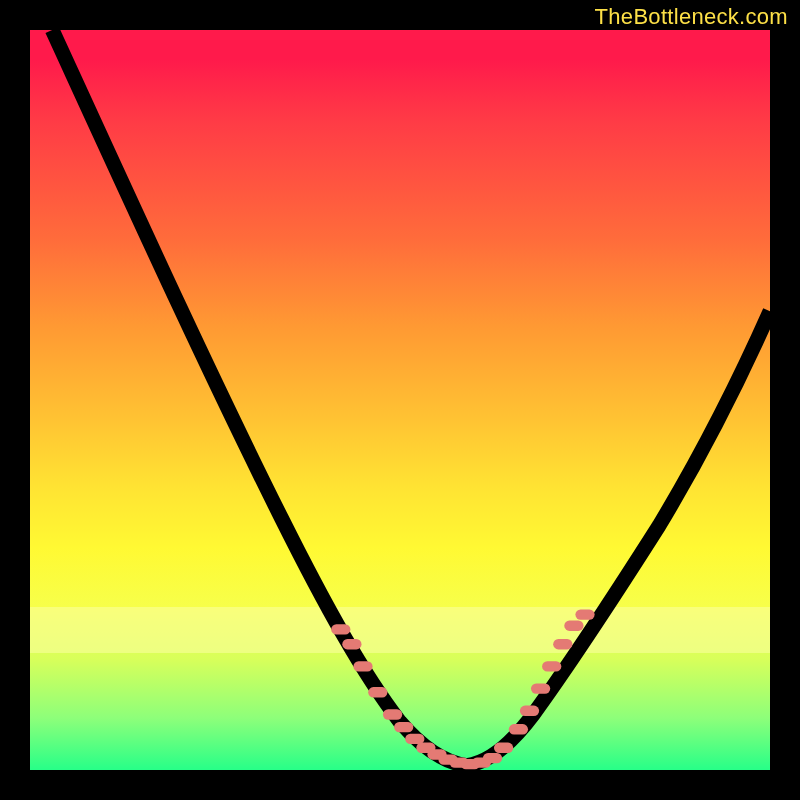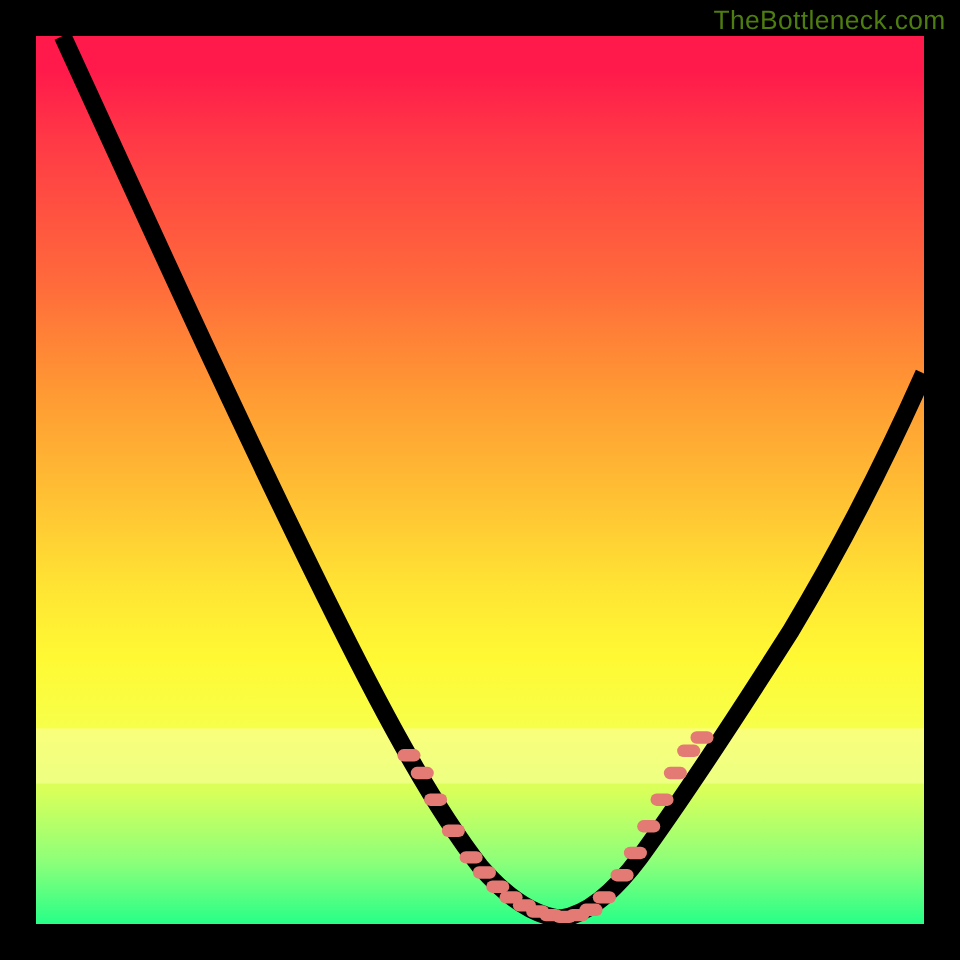"TheBottleneck.com" .watermark { color: #4d7c0f -> #fde047 }
